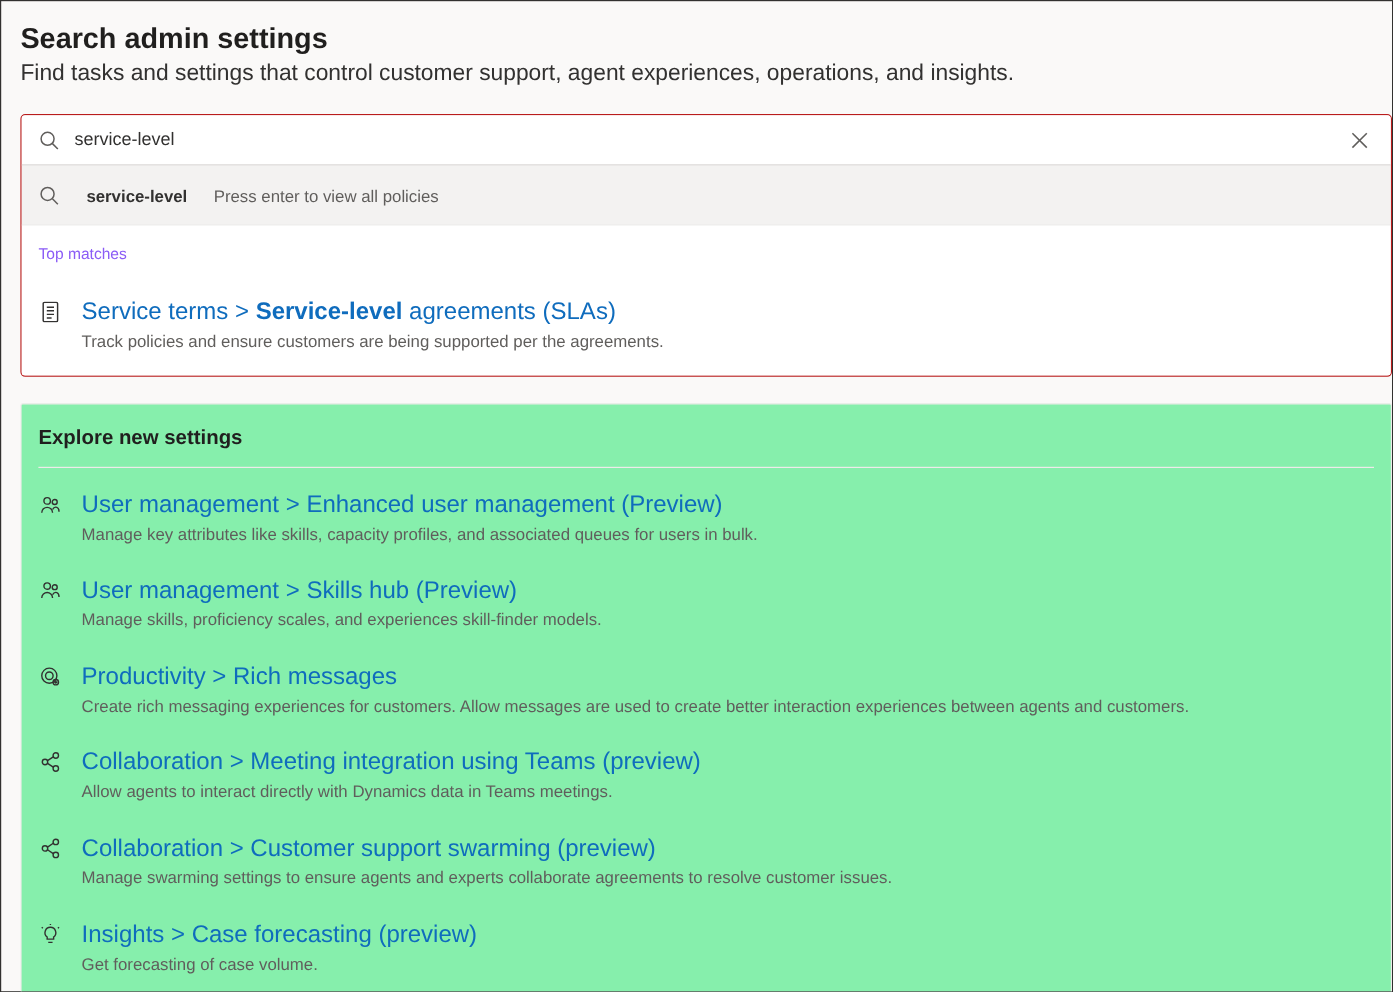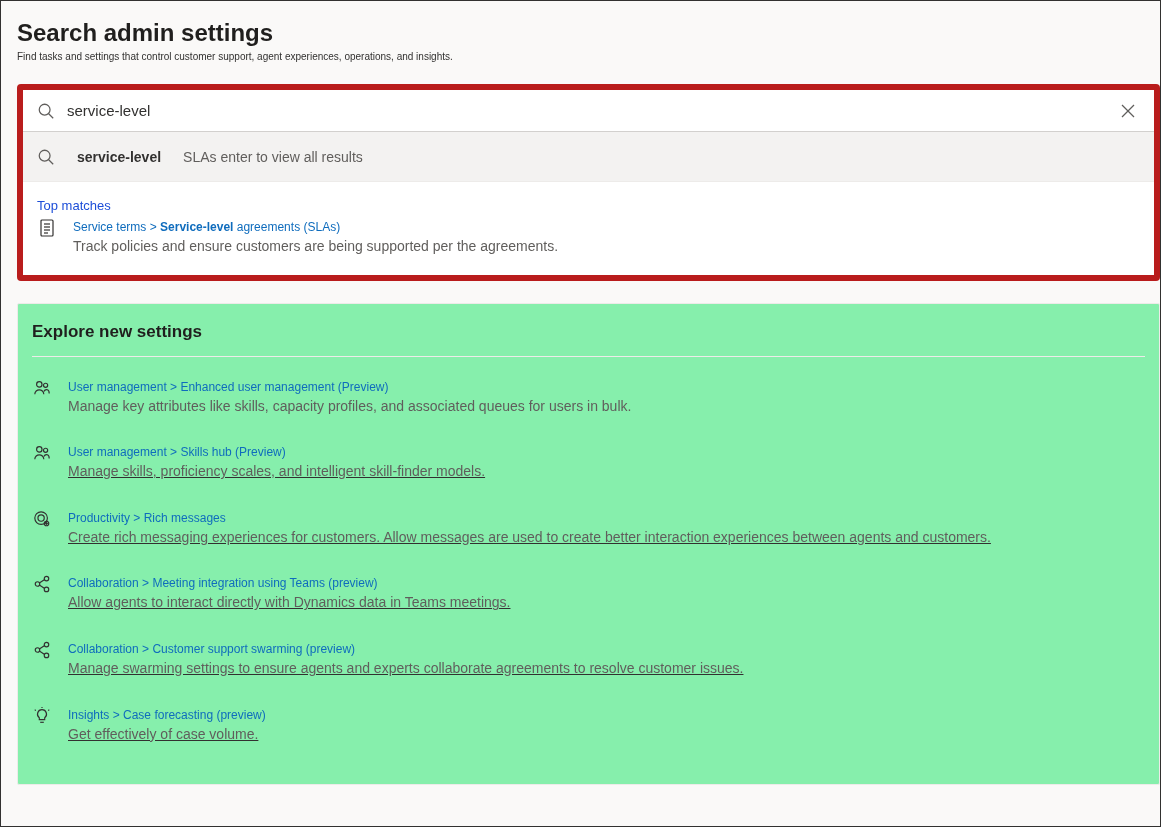"Find tasks and settings that" .page-subtitle { font-size: 10px -> 19px }
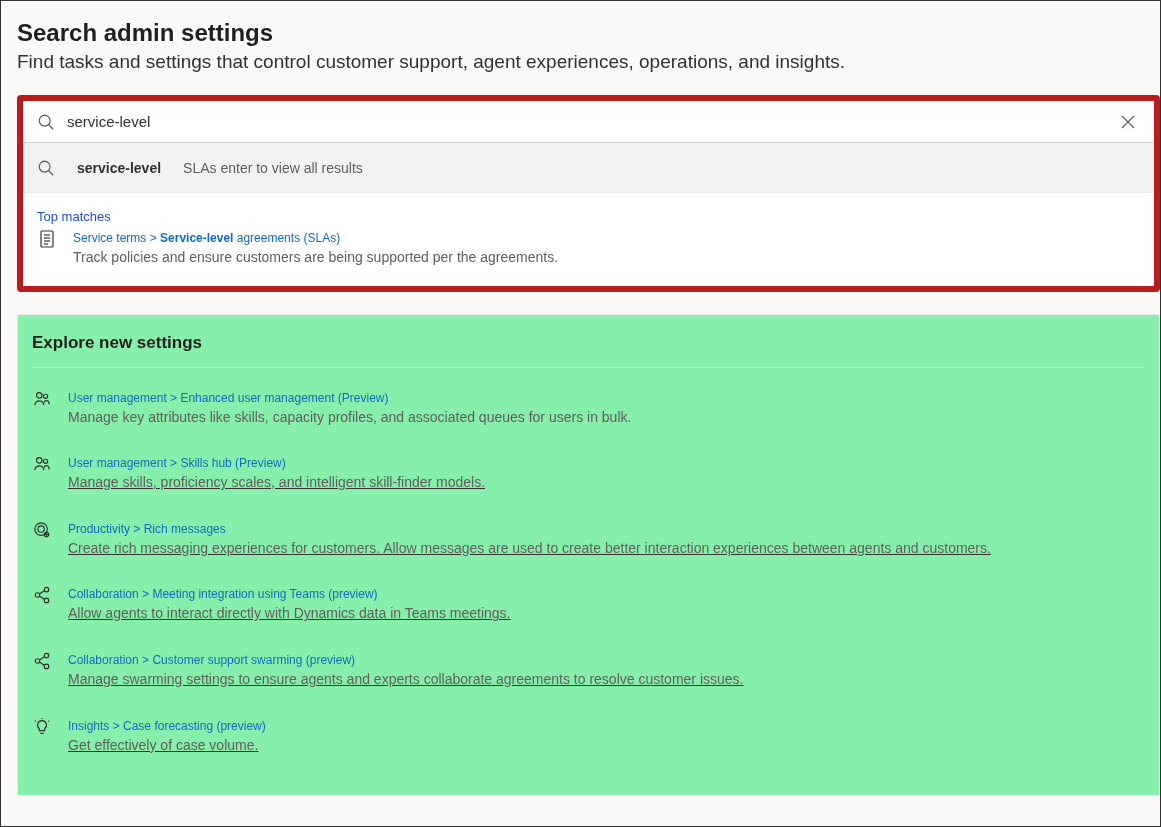"service-level" .search-panel { border: 6px solid #b91c1c -> 1px solid #b91c1c }
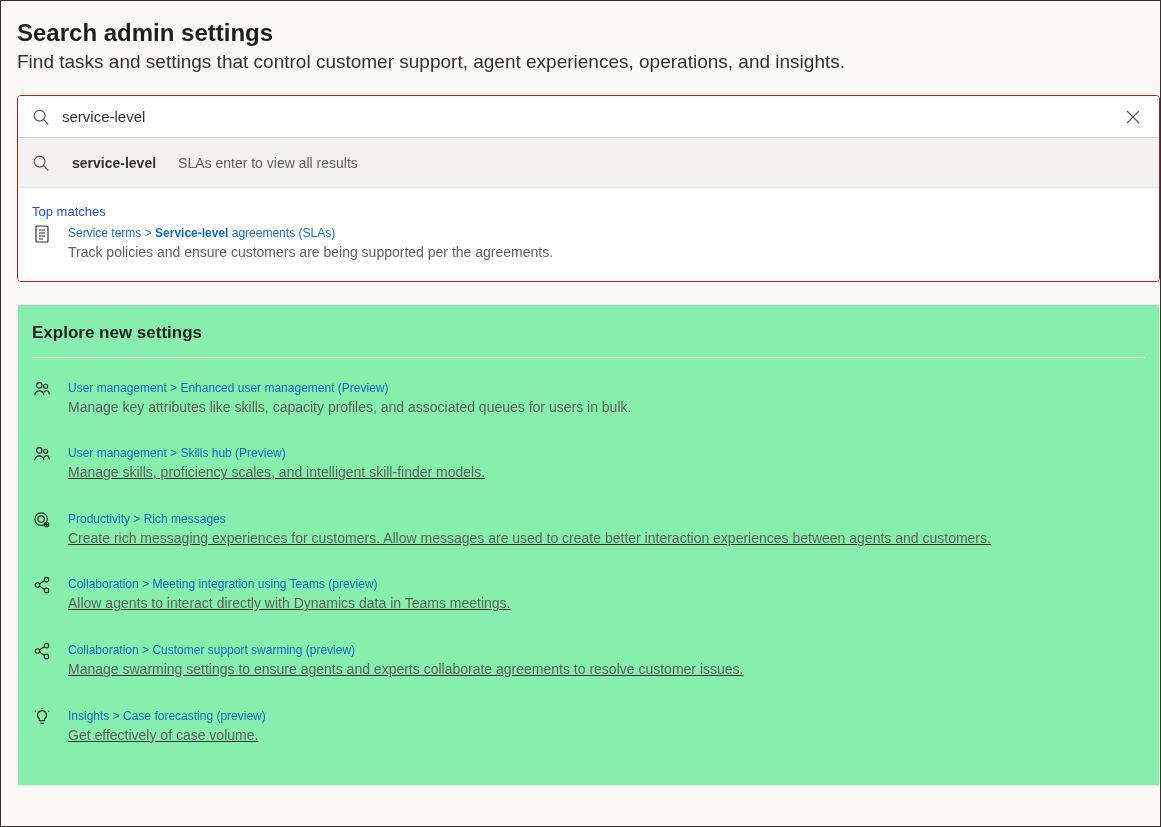"SLAs enter to view all" span.suggestion-hint { text: SLAs enter to view all results -> Press enter to view all policies }
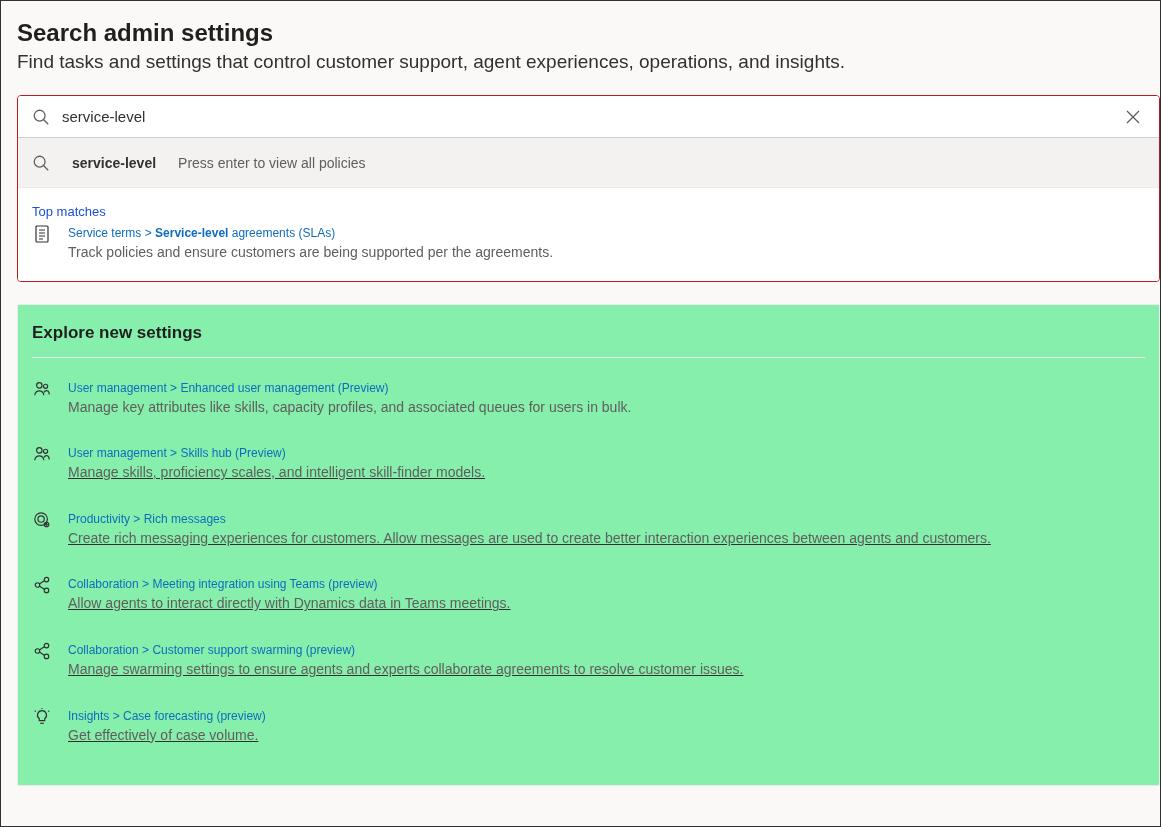"Top matches" .top-matches-label { color: #1d4ed8 -> #8b5cf6; margin-bottom: 4px -> 30px }
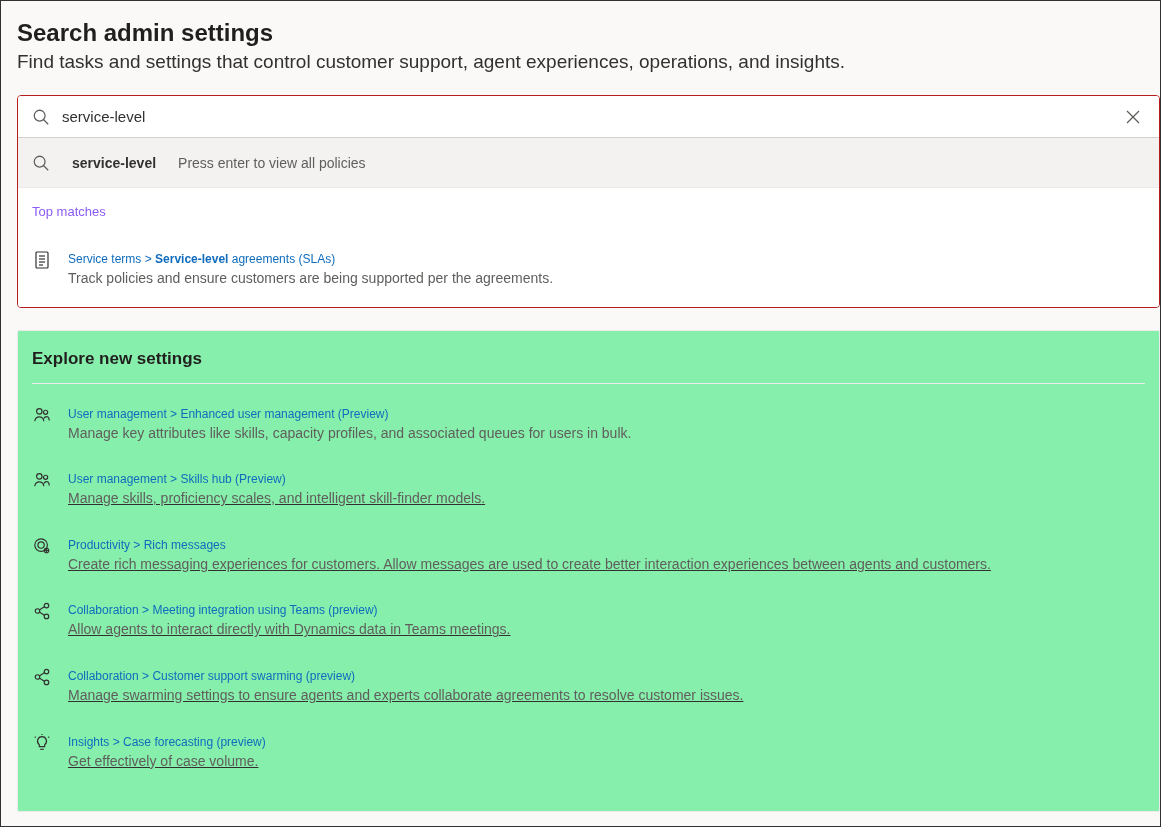"Service terms > Service-level agreements" .result-link { font-size: 12px -> 20px }
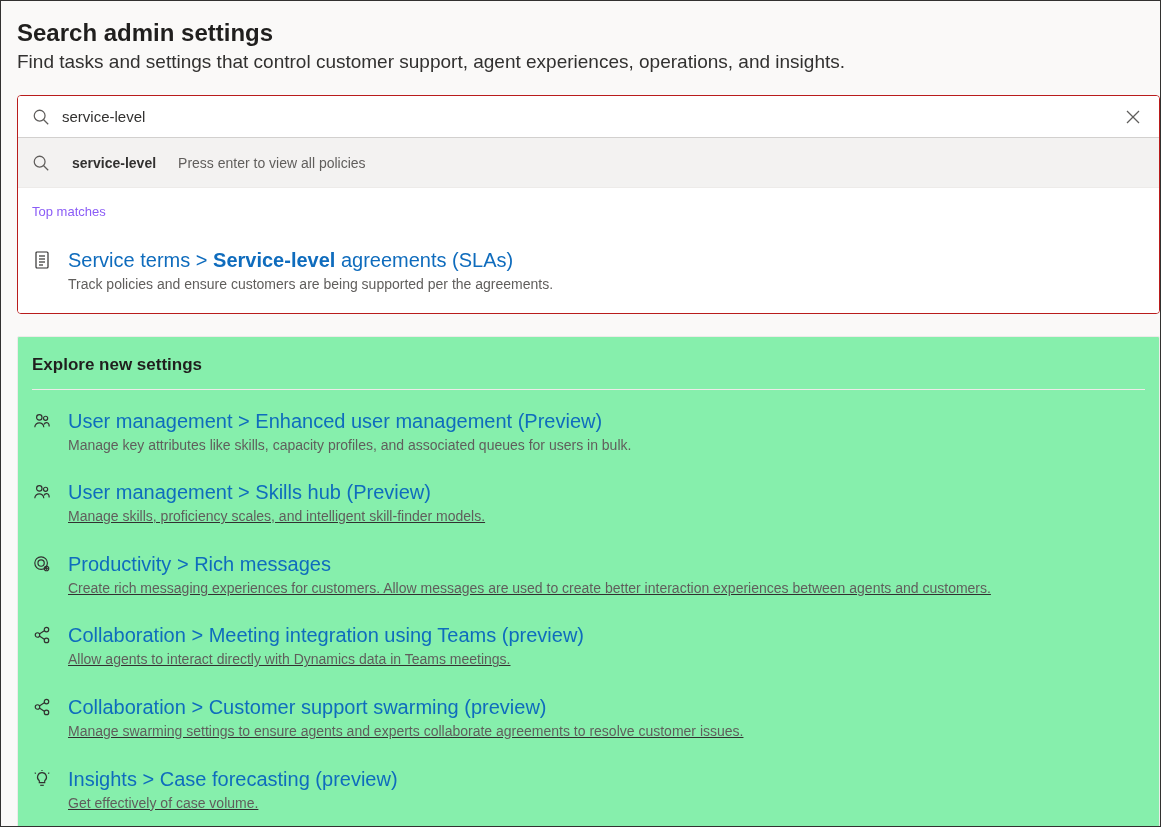"User management > Skills hub" .result-row + .result-row { text-decoration: underline -> none }
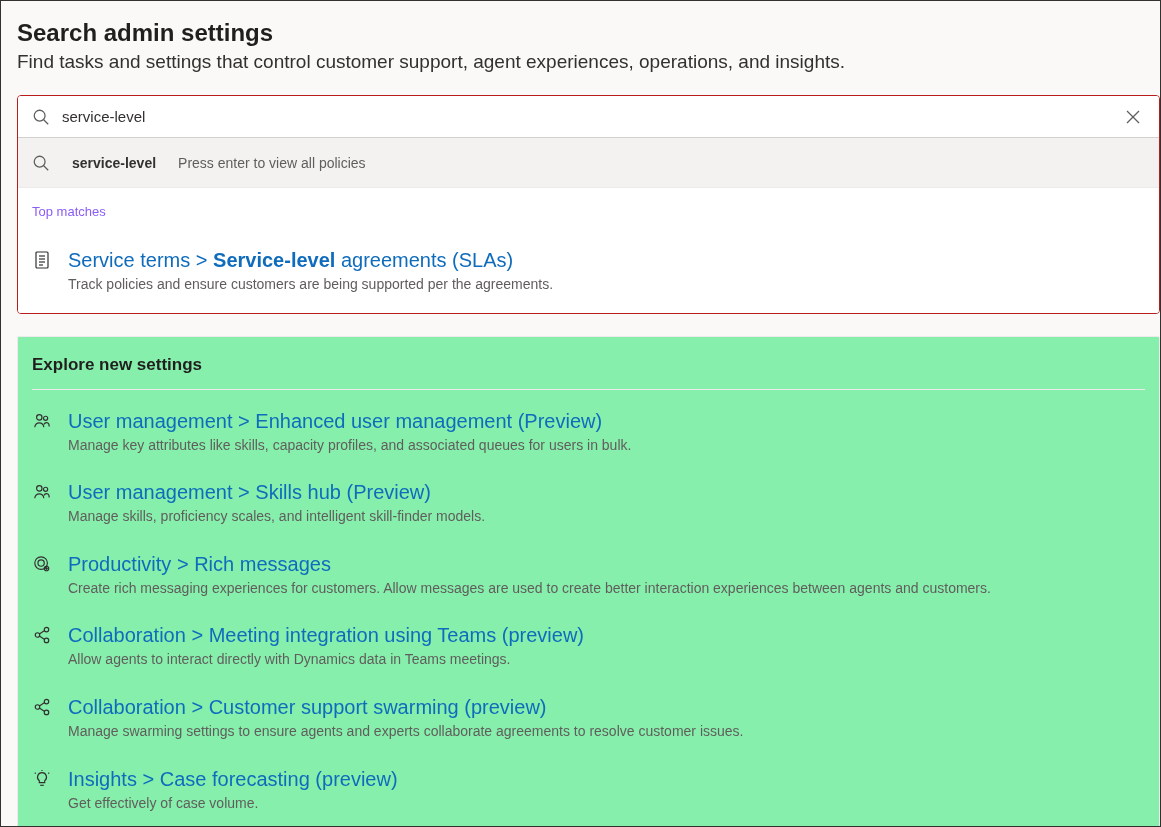"Manage skills, proficiency scales, and" div.result-desc { text: intelligent -> experiences }
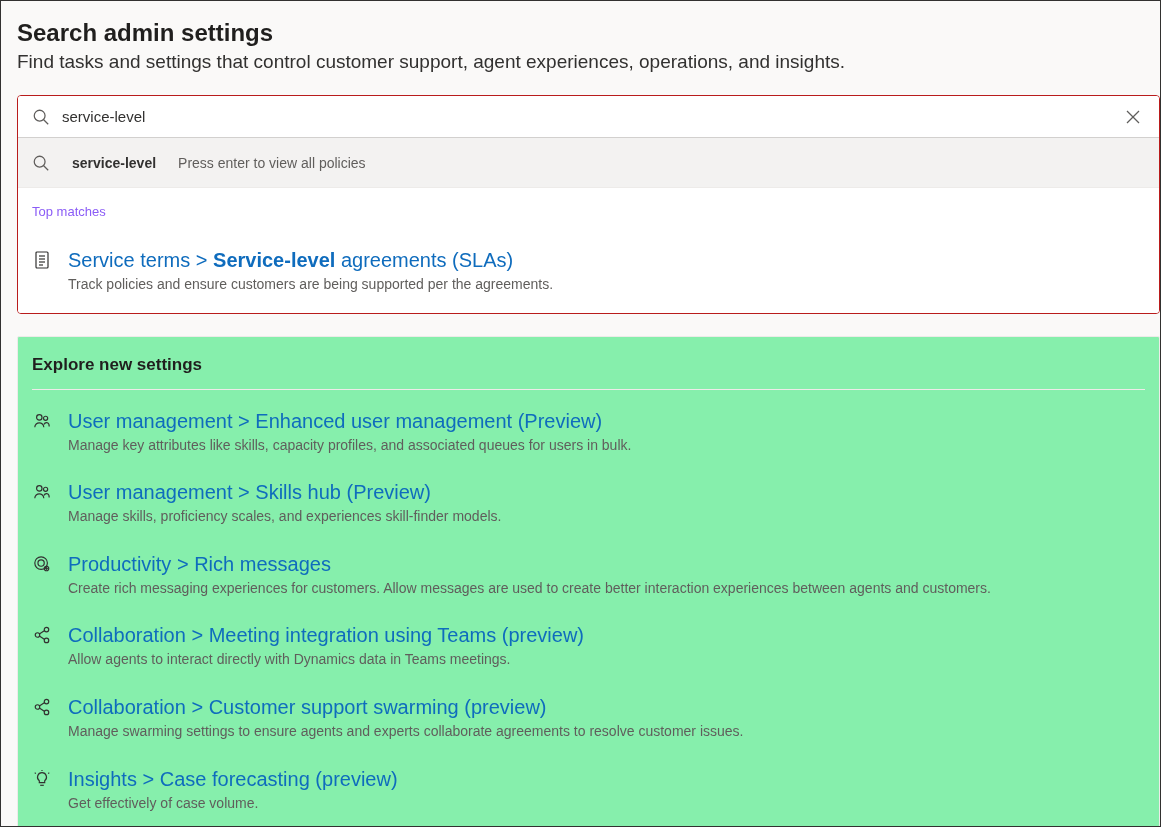"Get effectively of case volume." div.result-desc { text: effectively -> forecasting }
